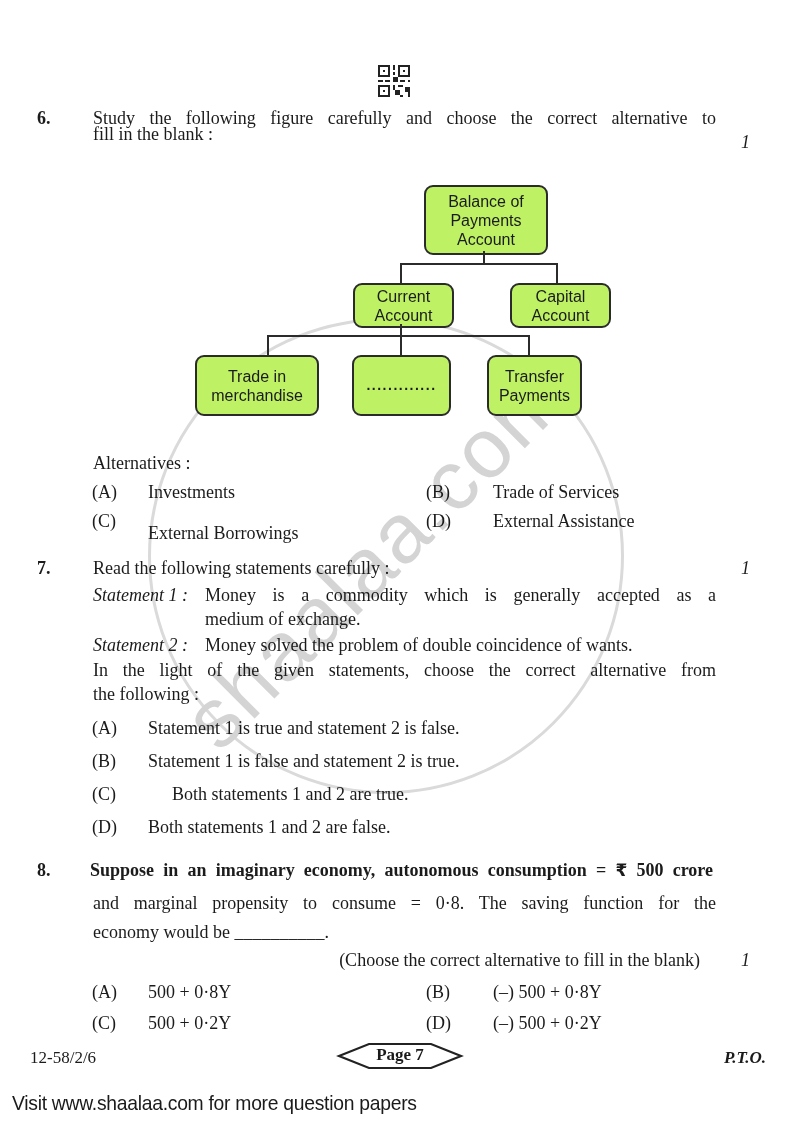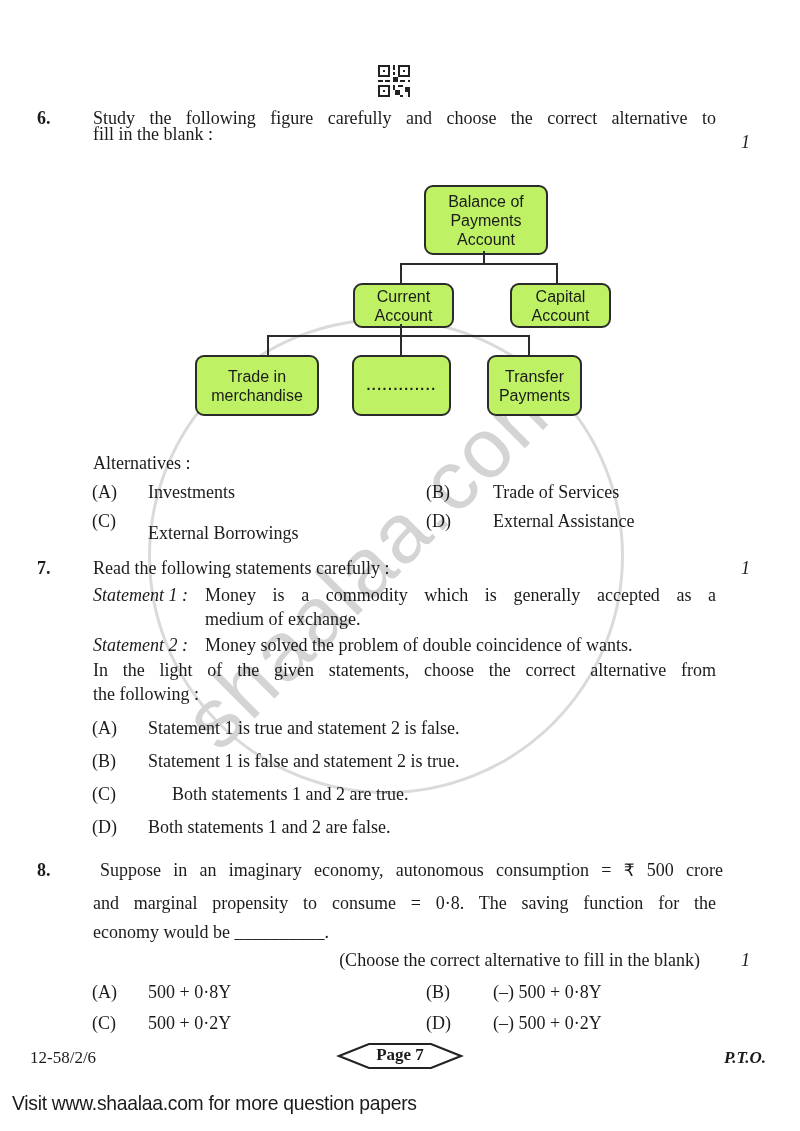"Suppose in an imaginary economy," div.t { font-weight: none -> bold; left: 100px -> 90px }
